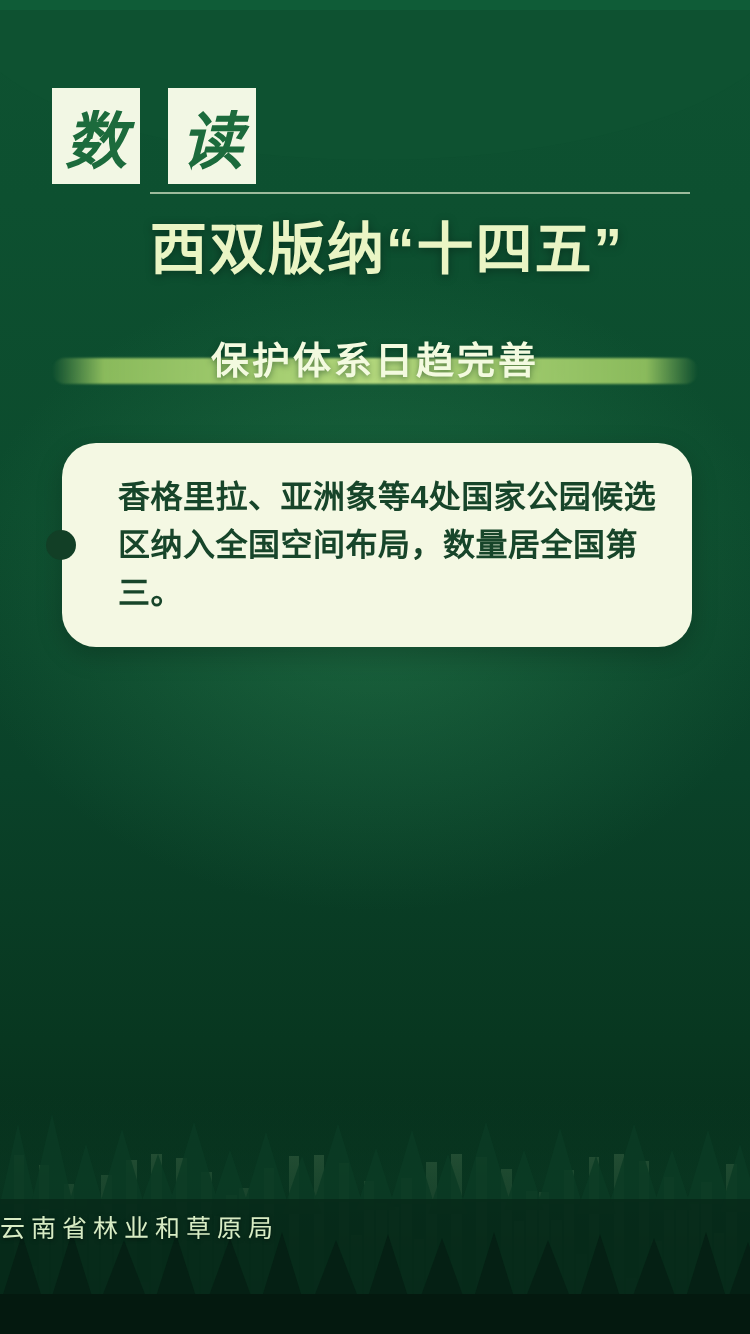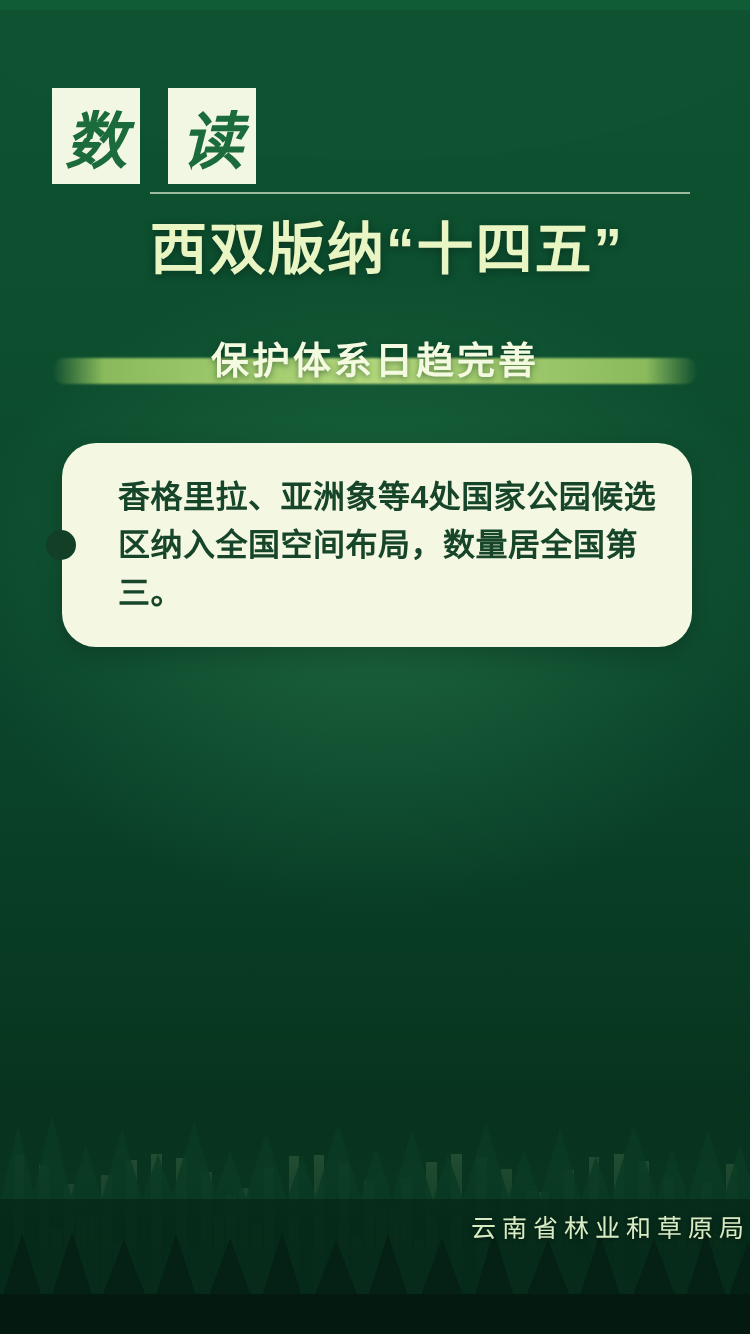"云南省林业和草原局" .footer { text-align: right -> left }
